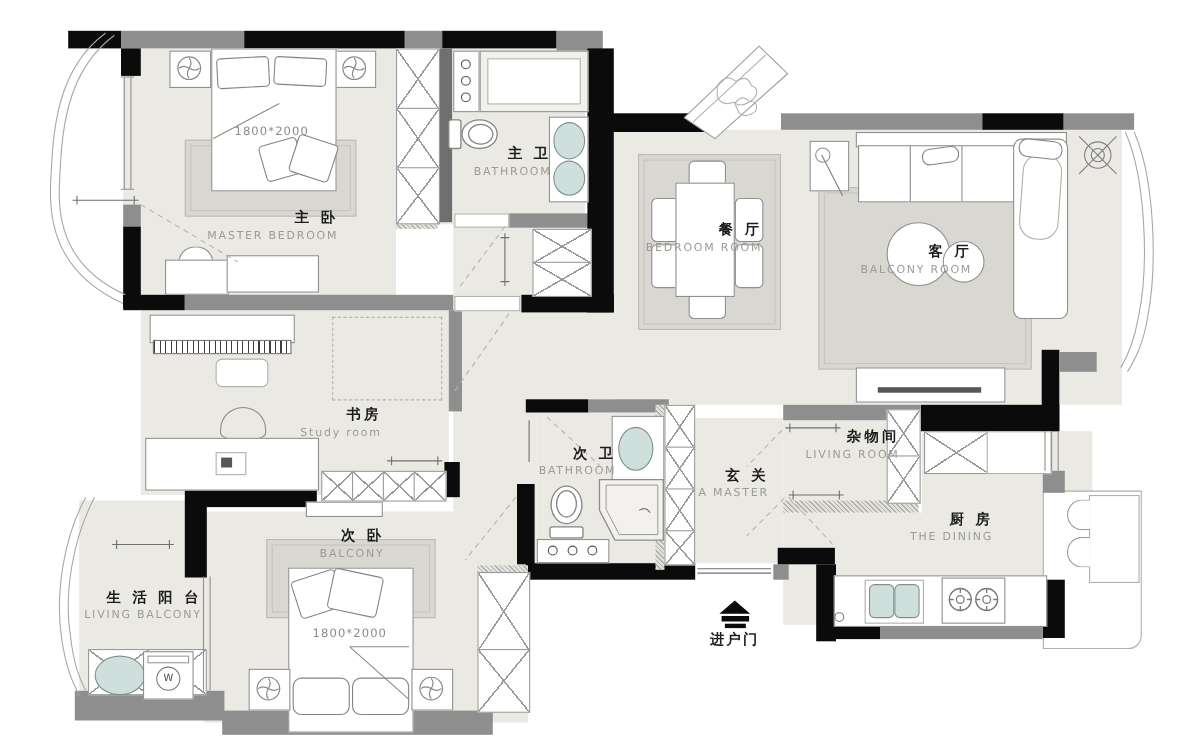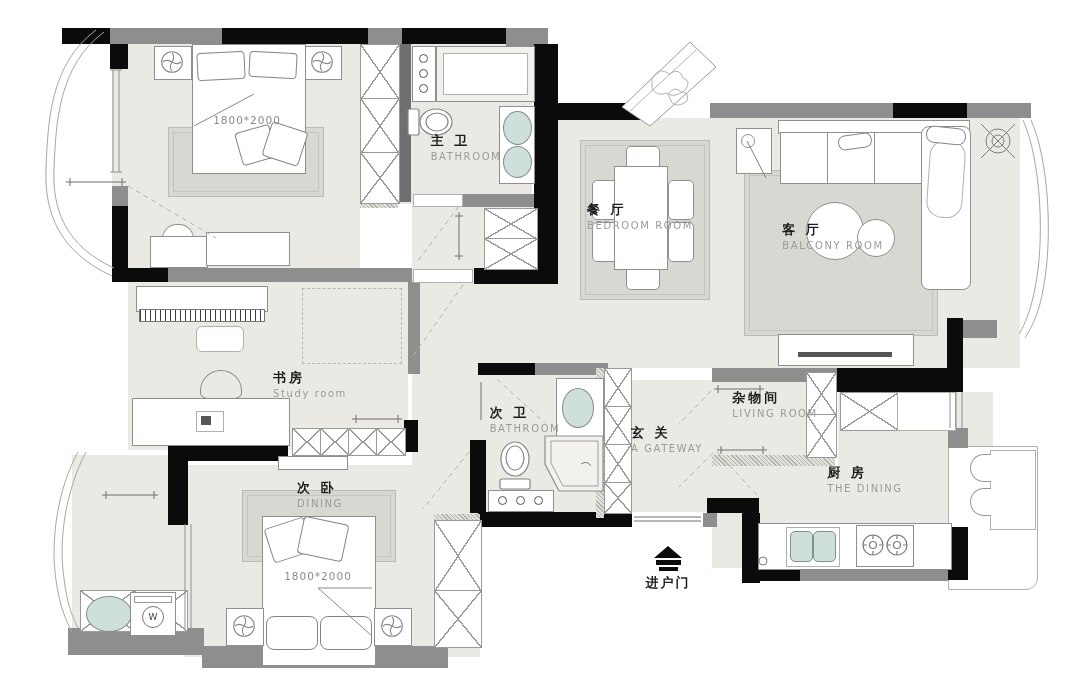"主 卫" .lbl { text-align: left -> right }
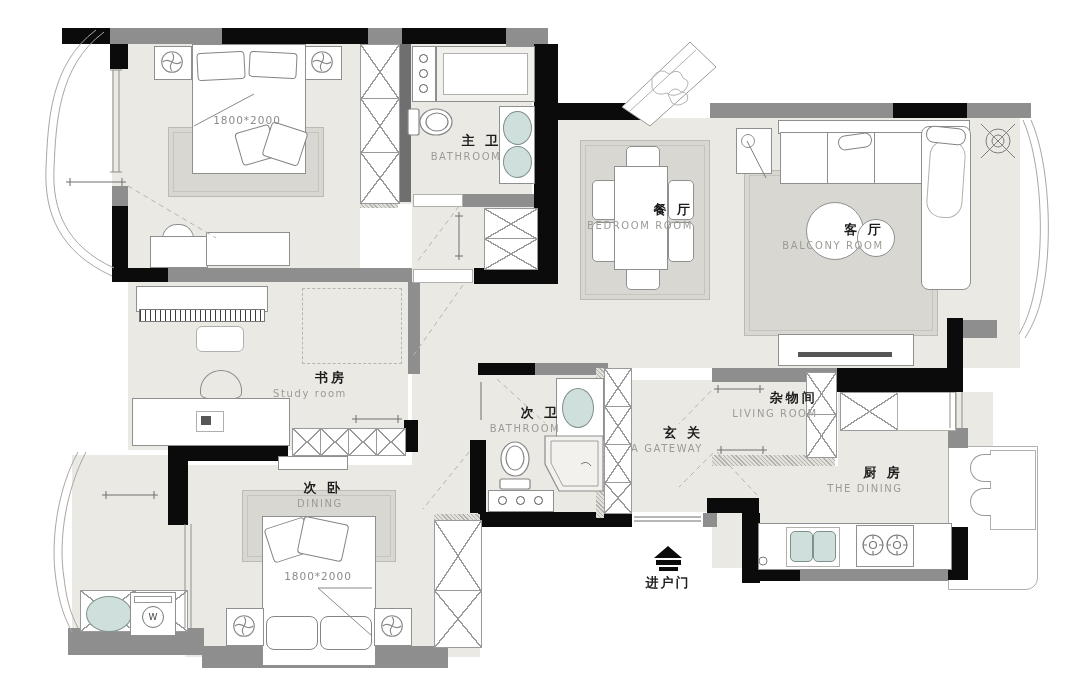"主 卧" div.lbl { html: none -> <div> <div>主 卧</div> <div>MASTER BEDROOM</div> </div> }
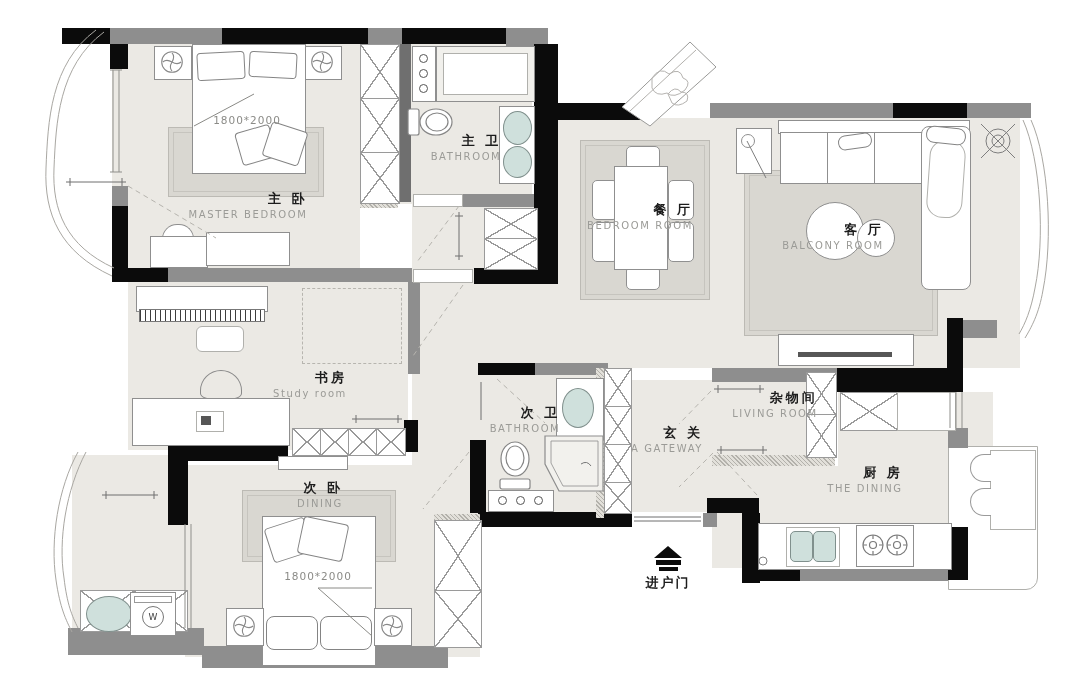"A GATEWAY" div.en { text: GATEWAY -> MASTER }
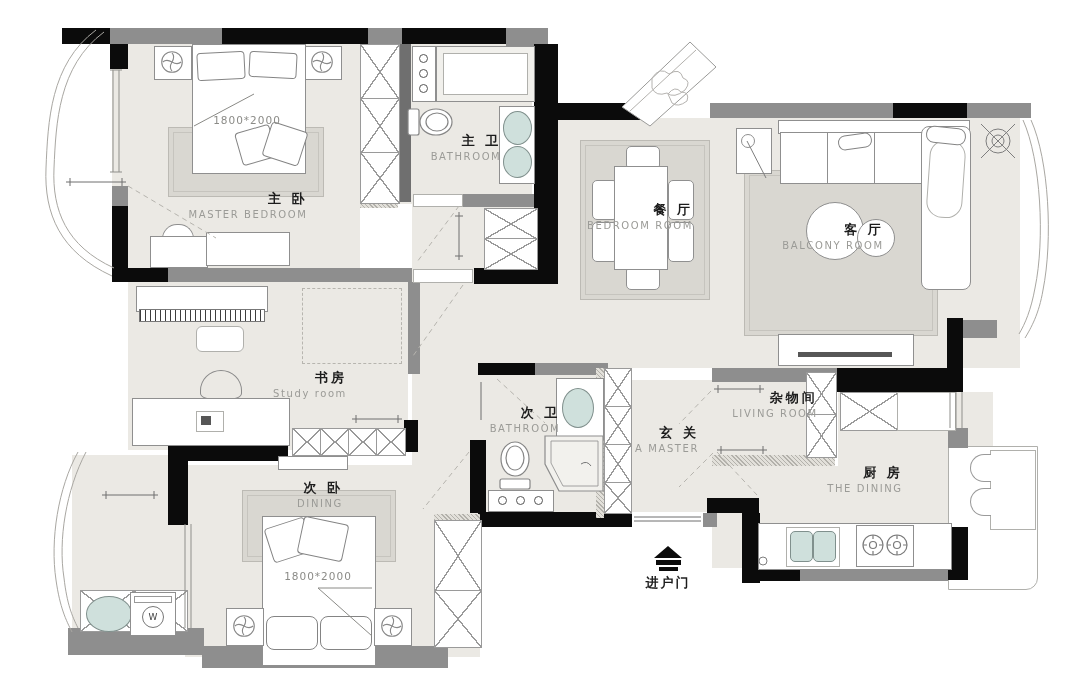"DINING" div.en { text: DINING -> BALCONY }
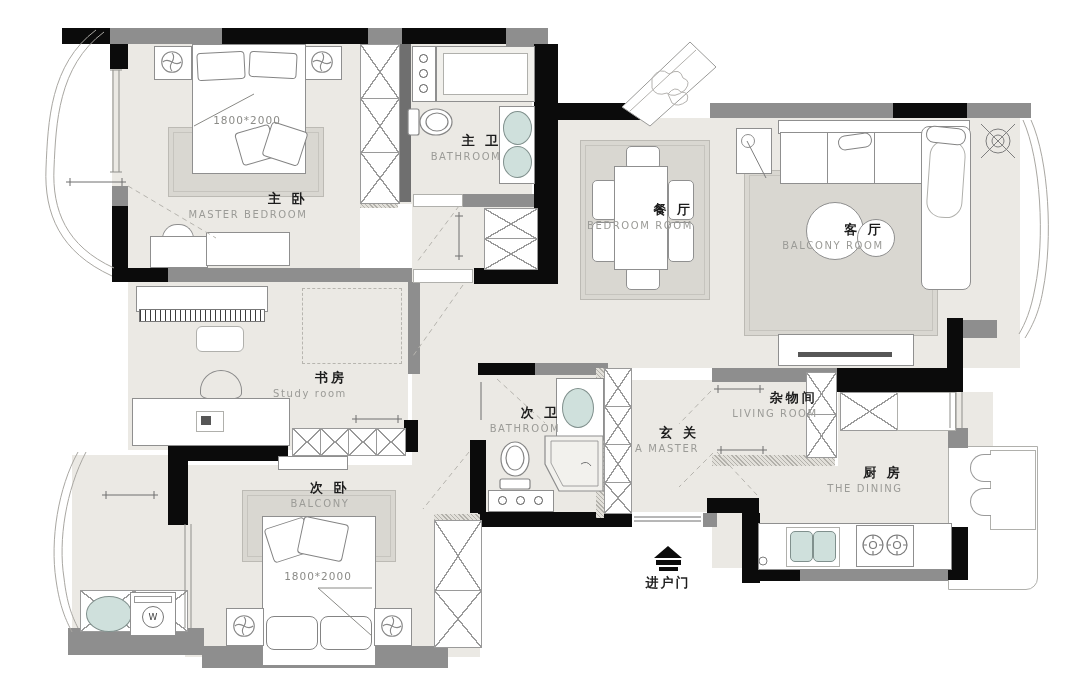"生 活 阳 台" div.lbl { html: none -> <div> <div>生 活 阳 台</div> <div>LIVING BALCONY</div> </div> }
